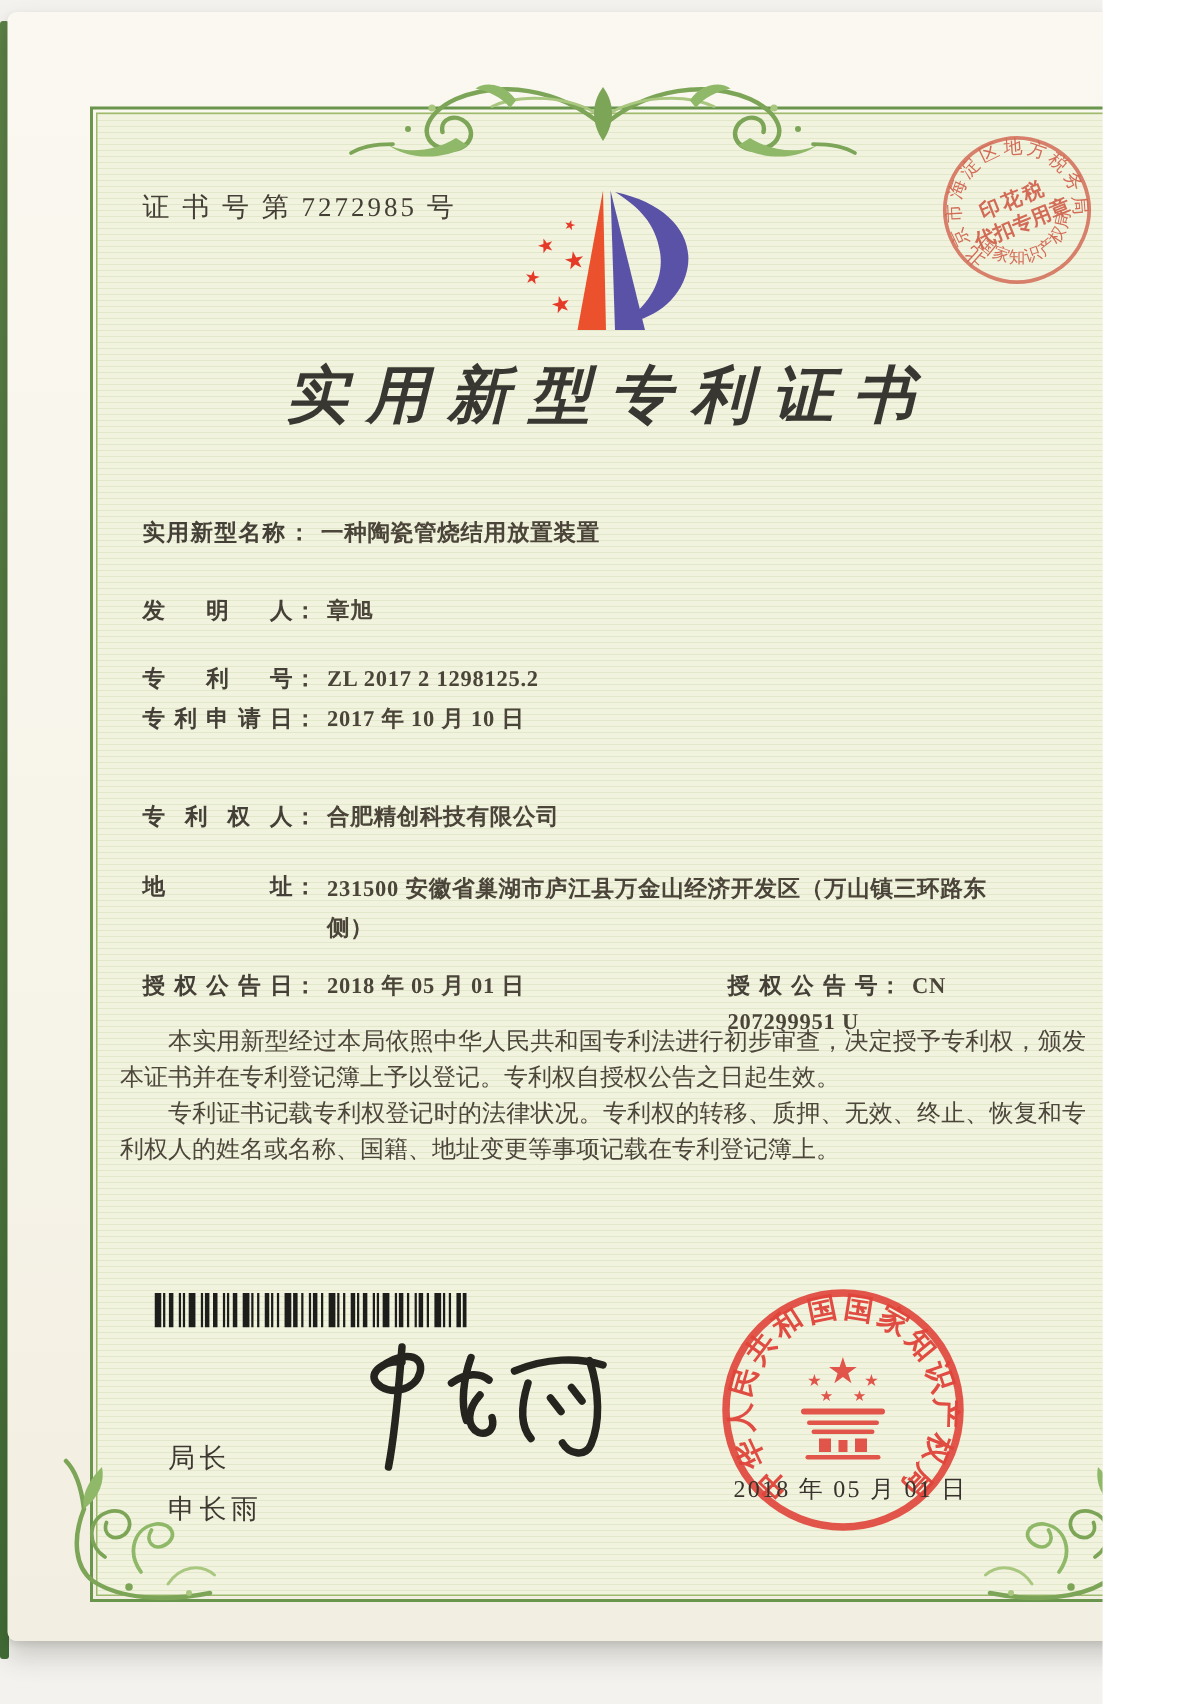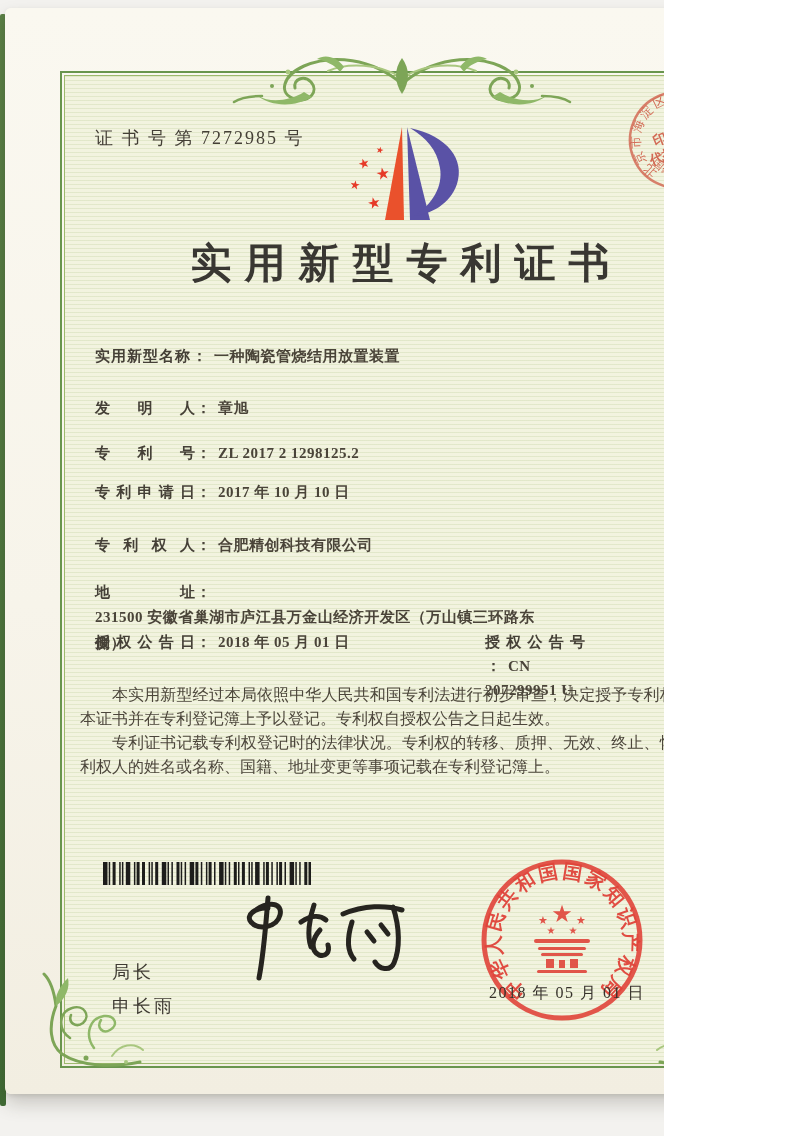"证 书 号 第 7272985" .page { width: 664px -> 735px }
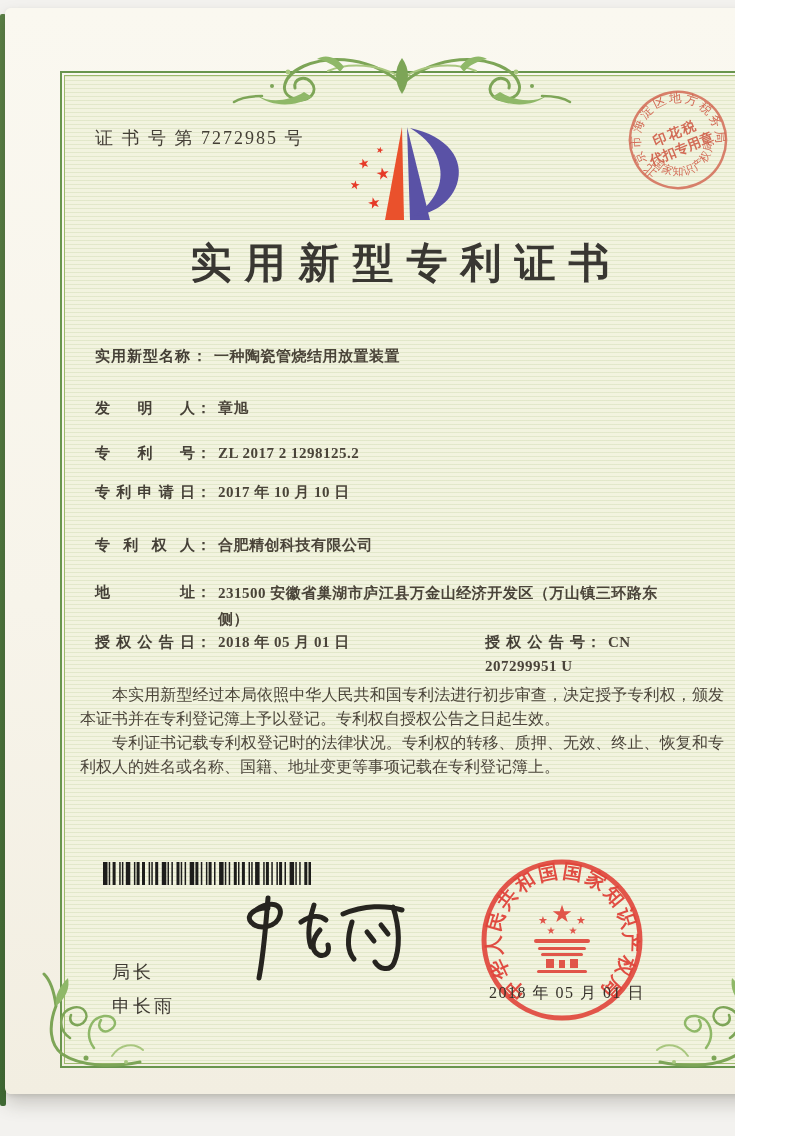"实用新型专利证书" .title { font-style: none -> italic }
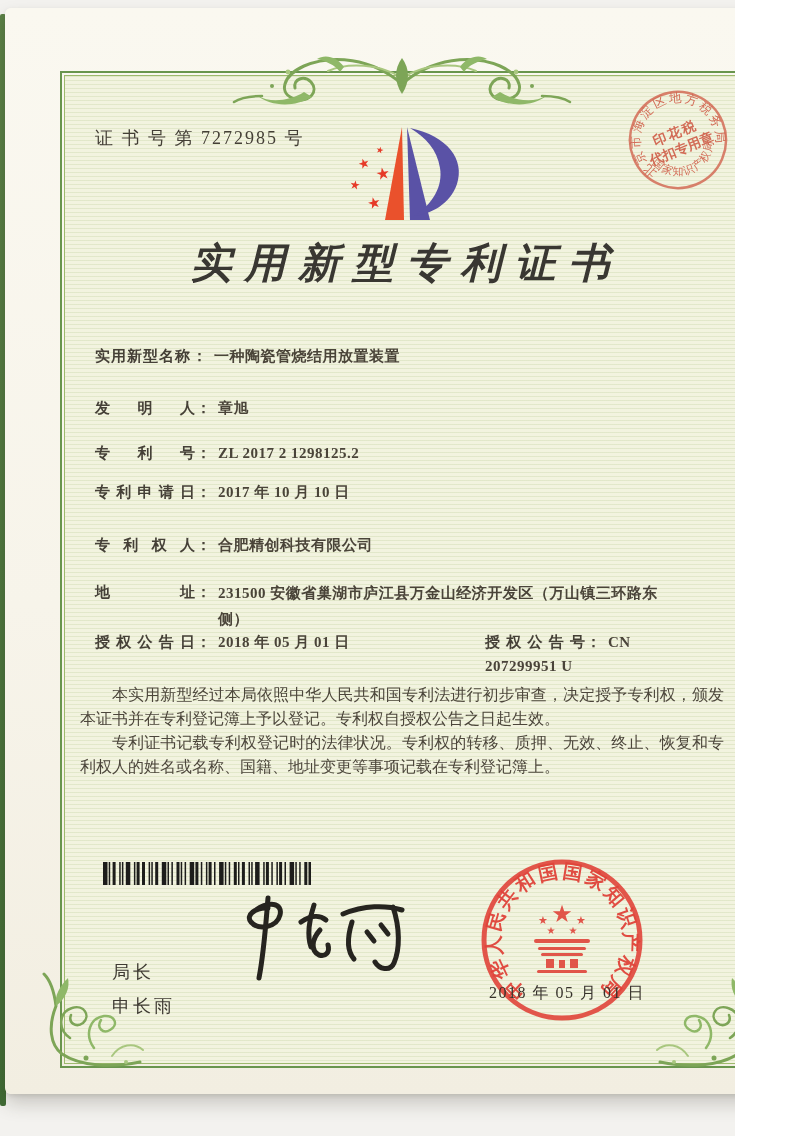"专利申请日： 2017 年 10 月" div.row { top: 480px -> 468px }
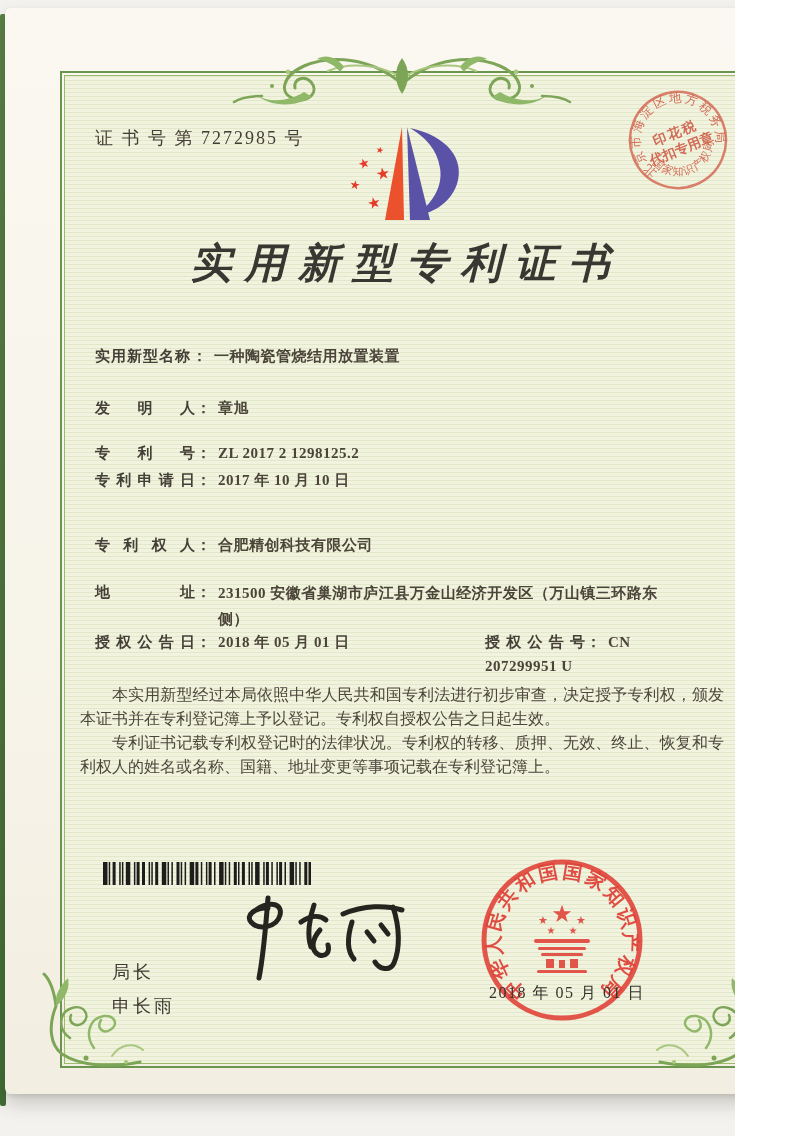"授权公告日： 2018 年 05 月" div.row { top: 630px -> 646px }
